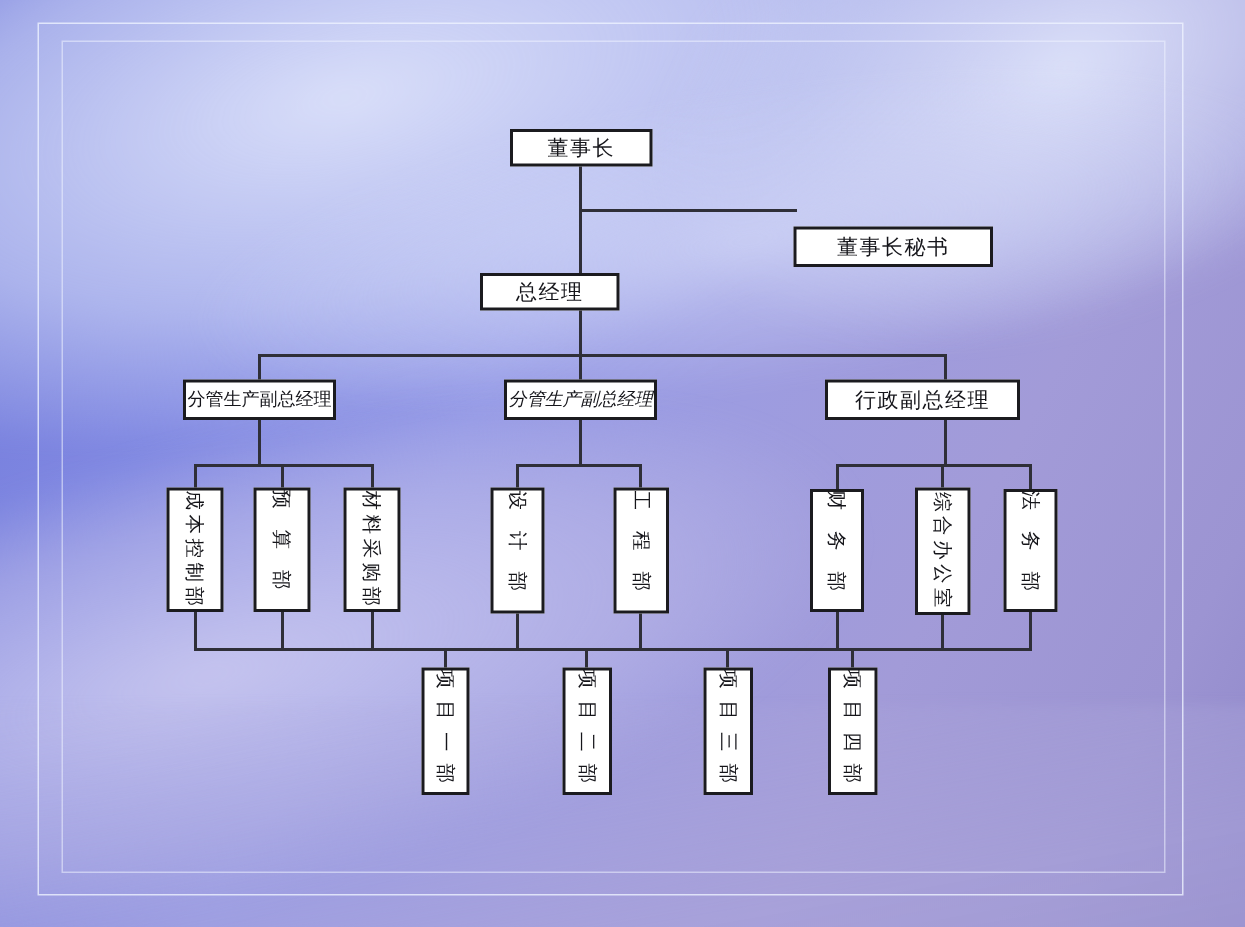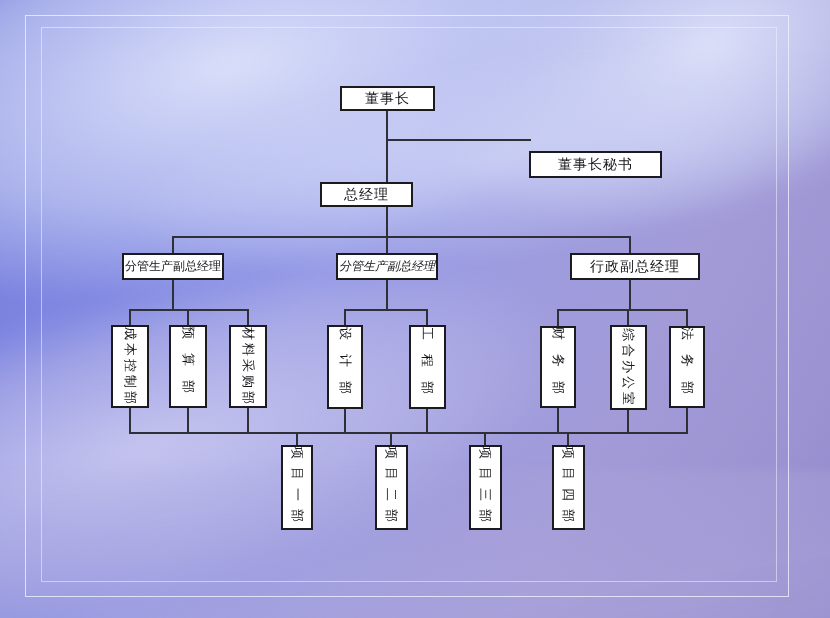"行政副总经理" div.box { left: 570px -> 550px }
